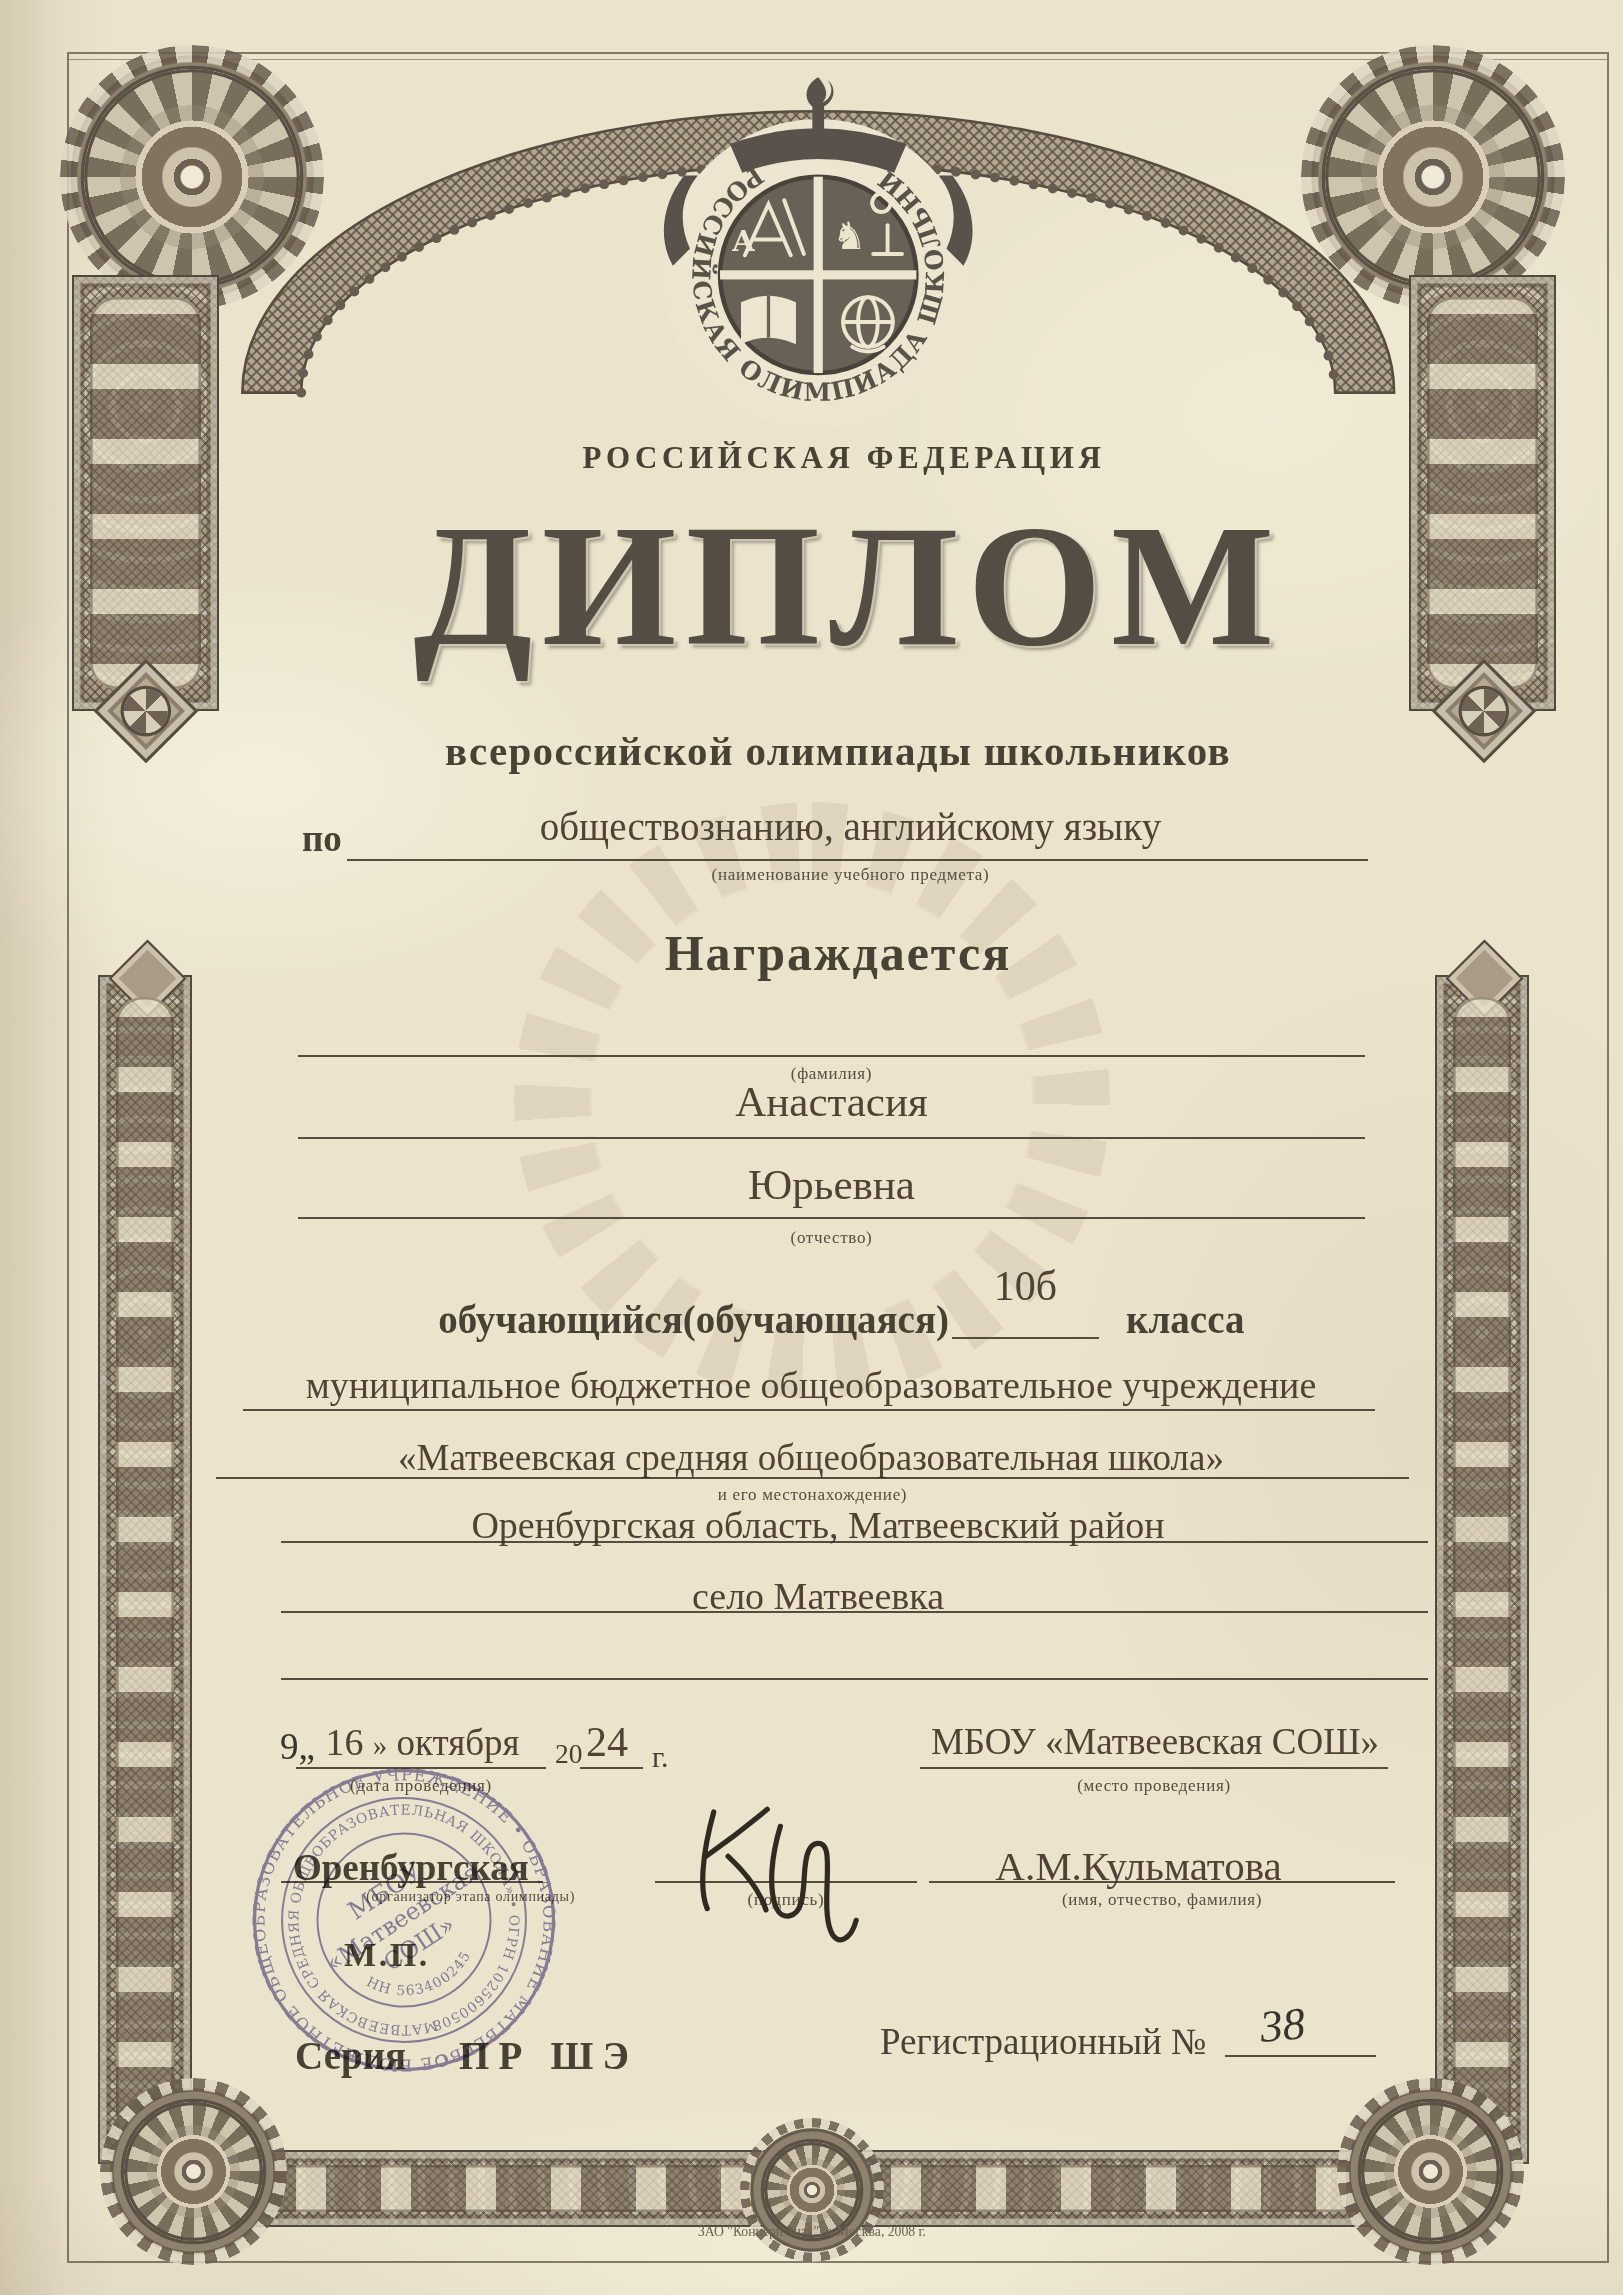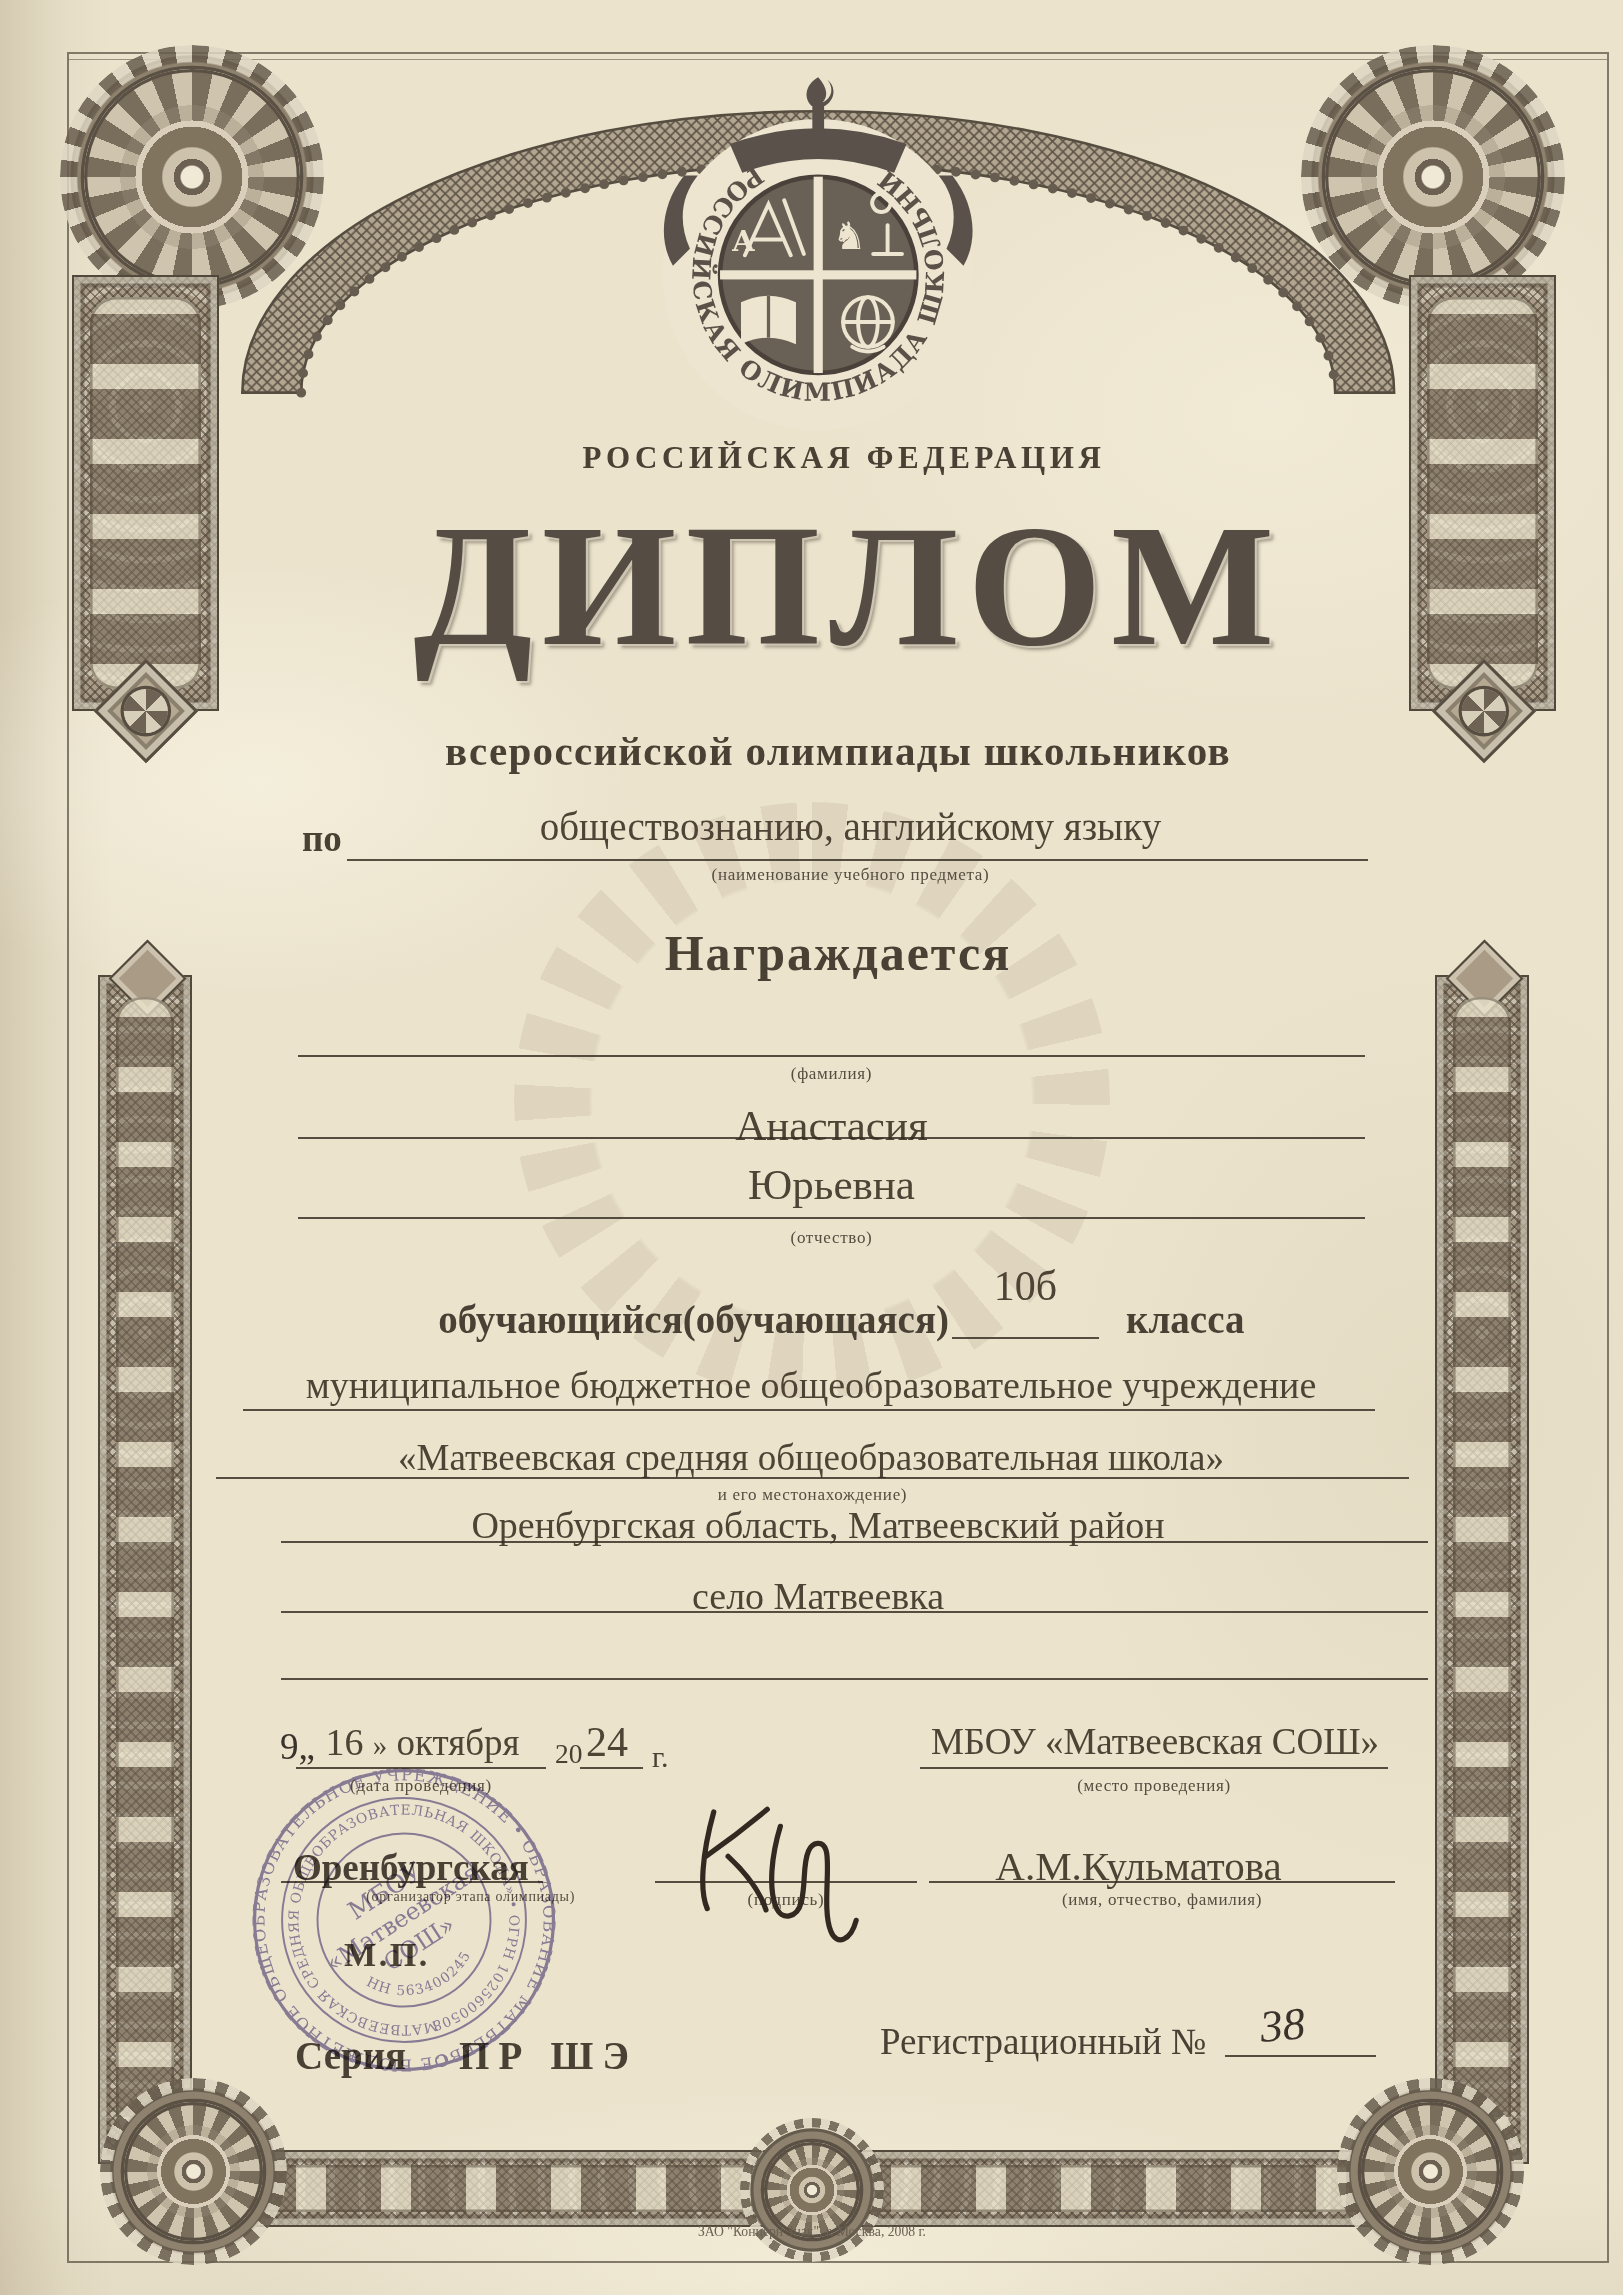"Анастасия" div.t { margin-top: 24px -> none }
